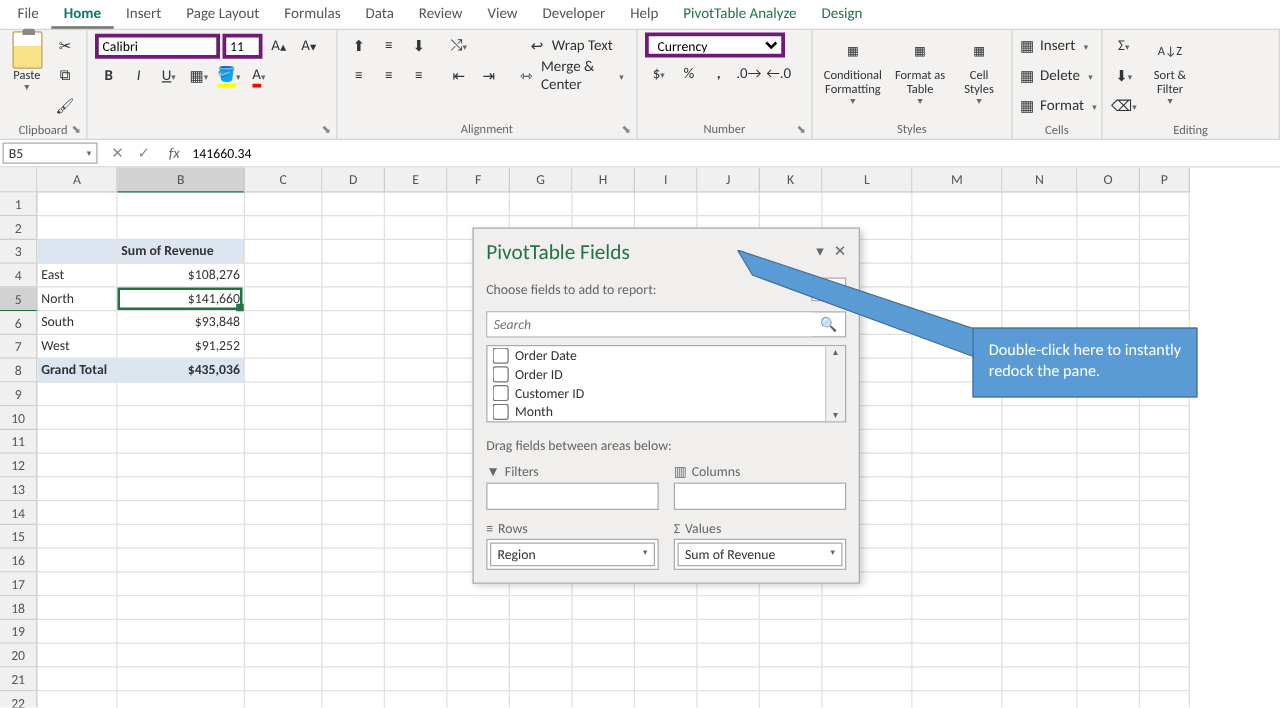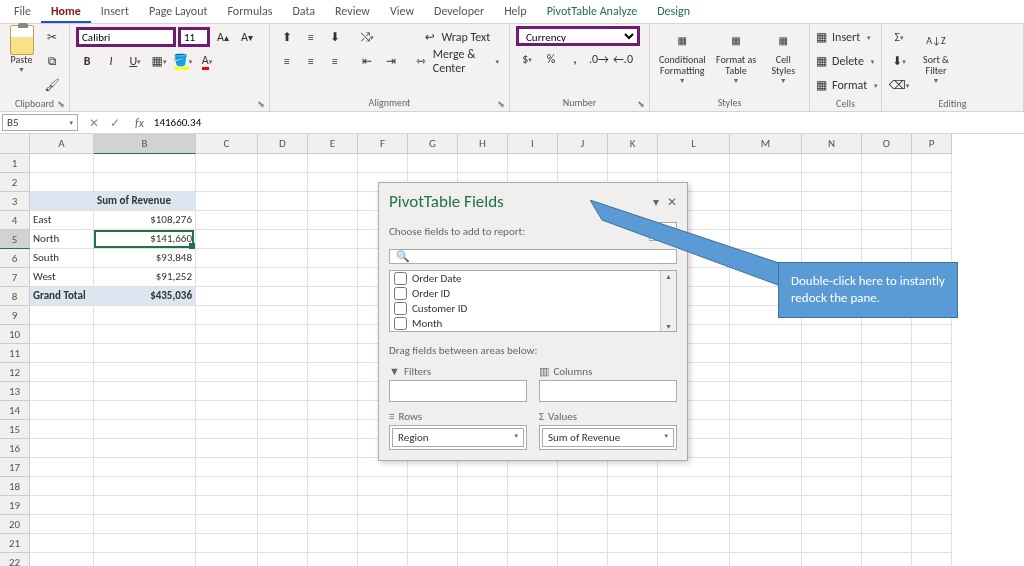"Home" .tab.active { border-bottom: 2px solid #1d4ed8 -> 2px solid #737373; color: #7f1d1d -> #0f766e }
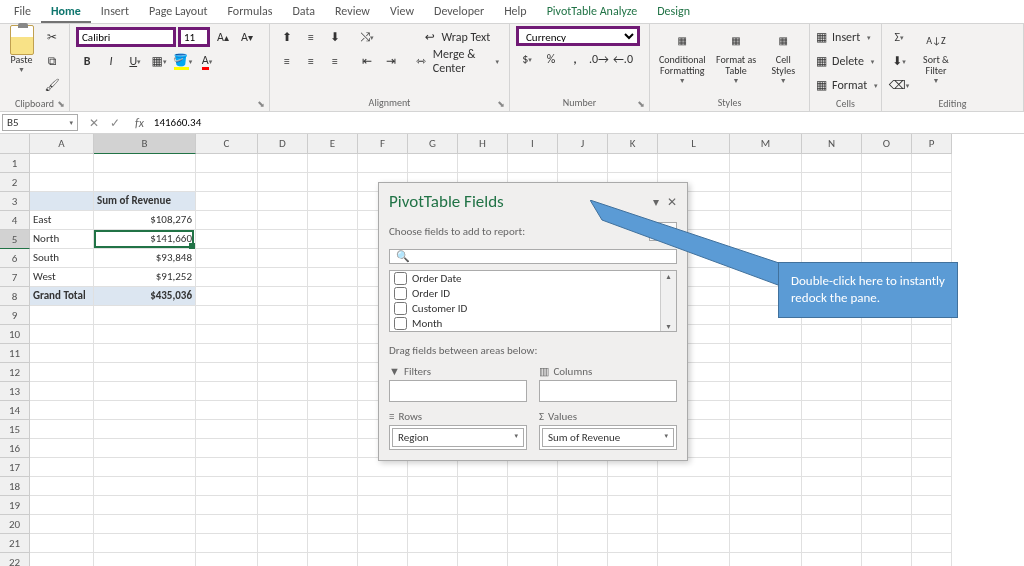"Currency" select.select { width: 124px -> 112px }
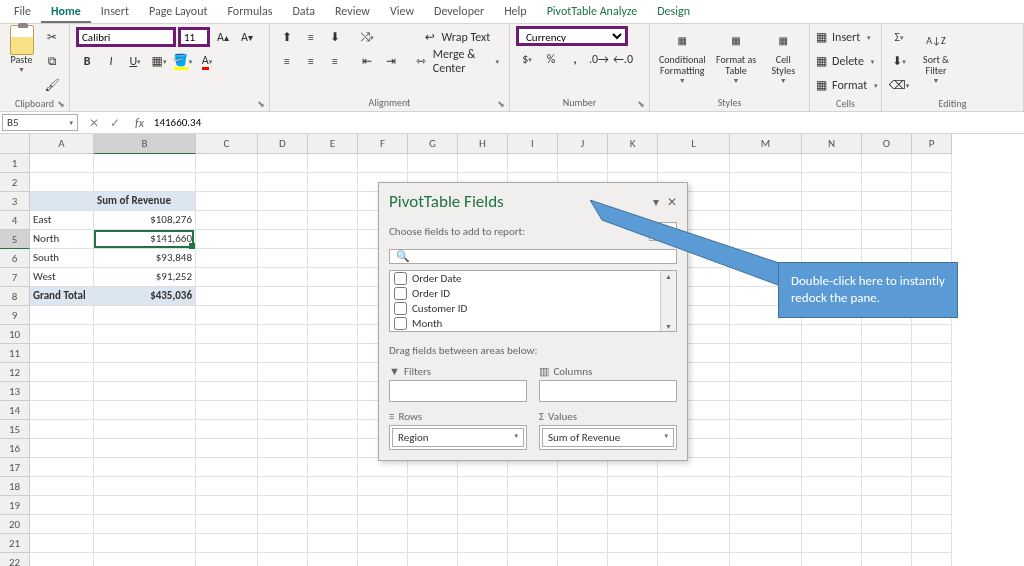"Search" input { html: none -> <input> }
